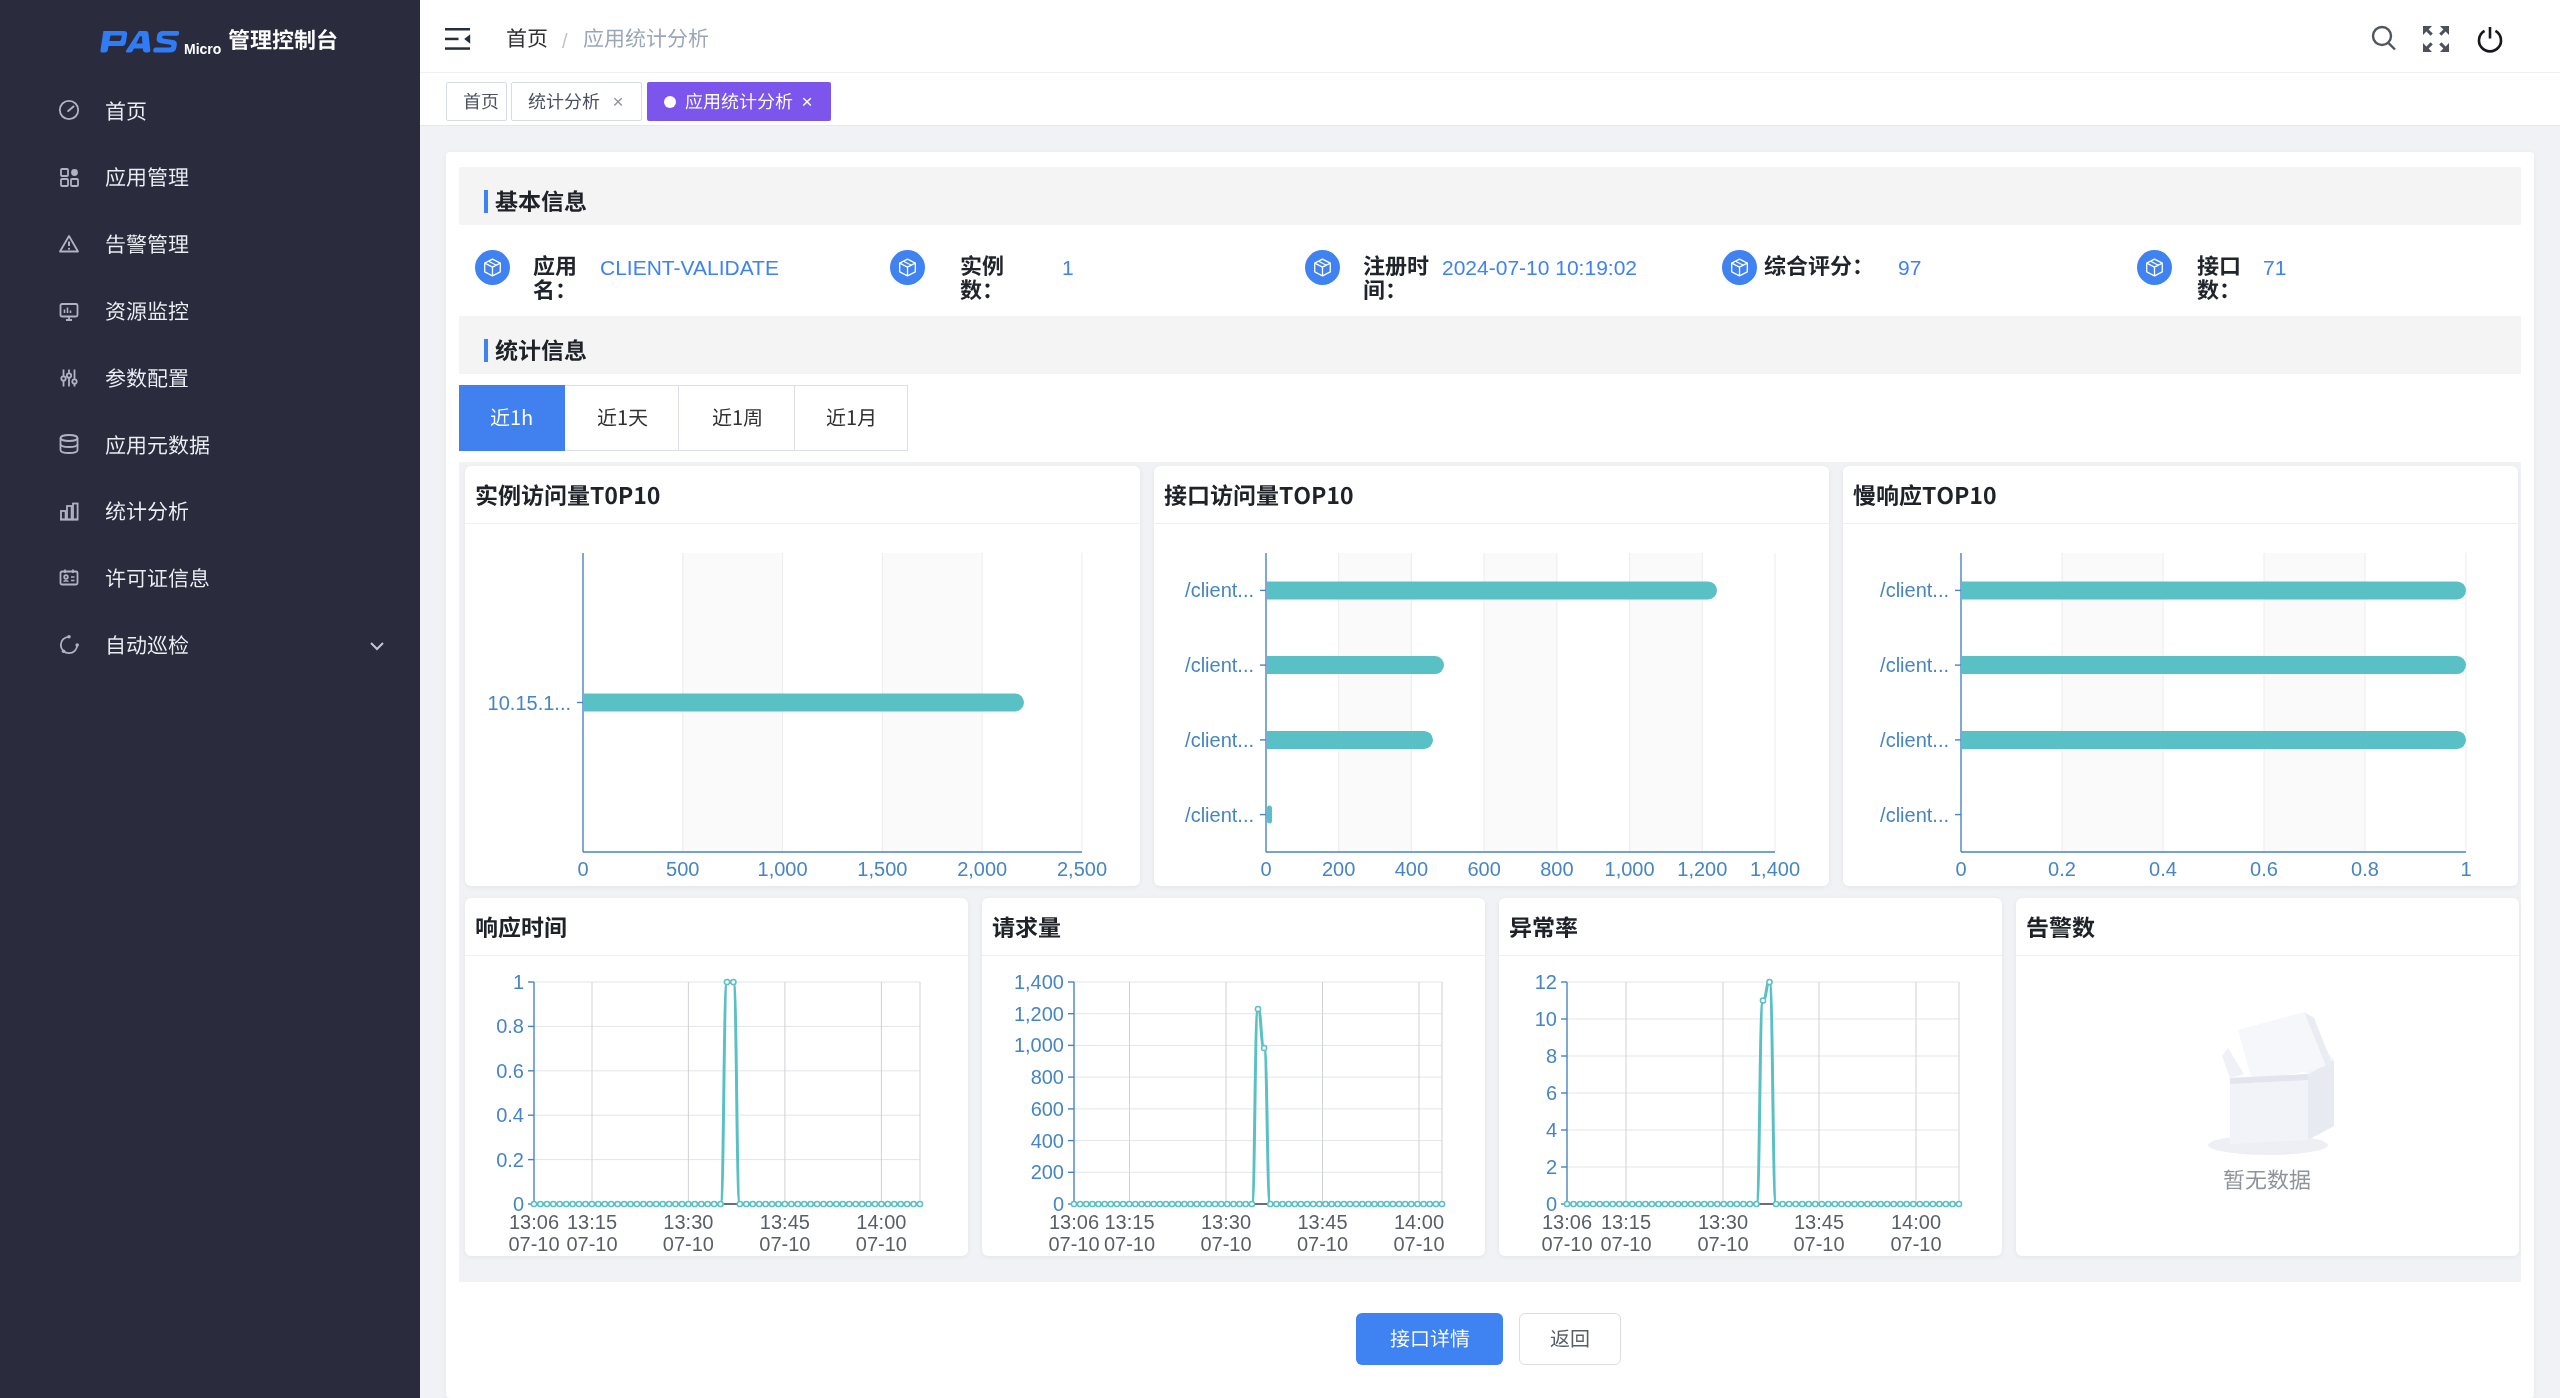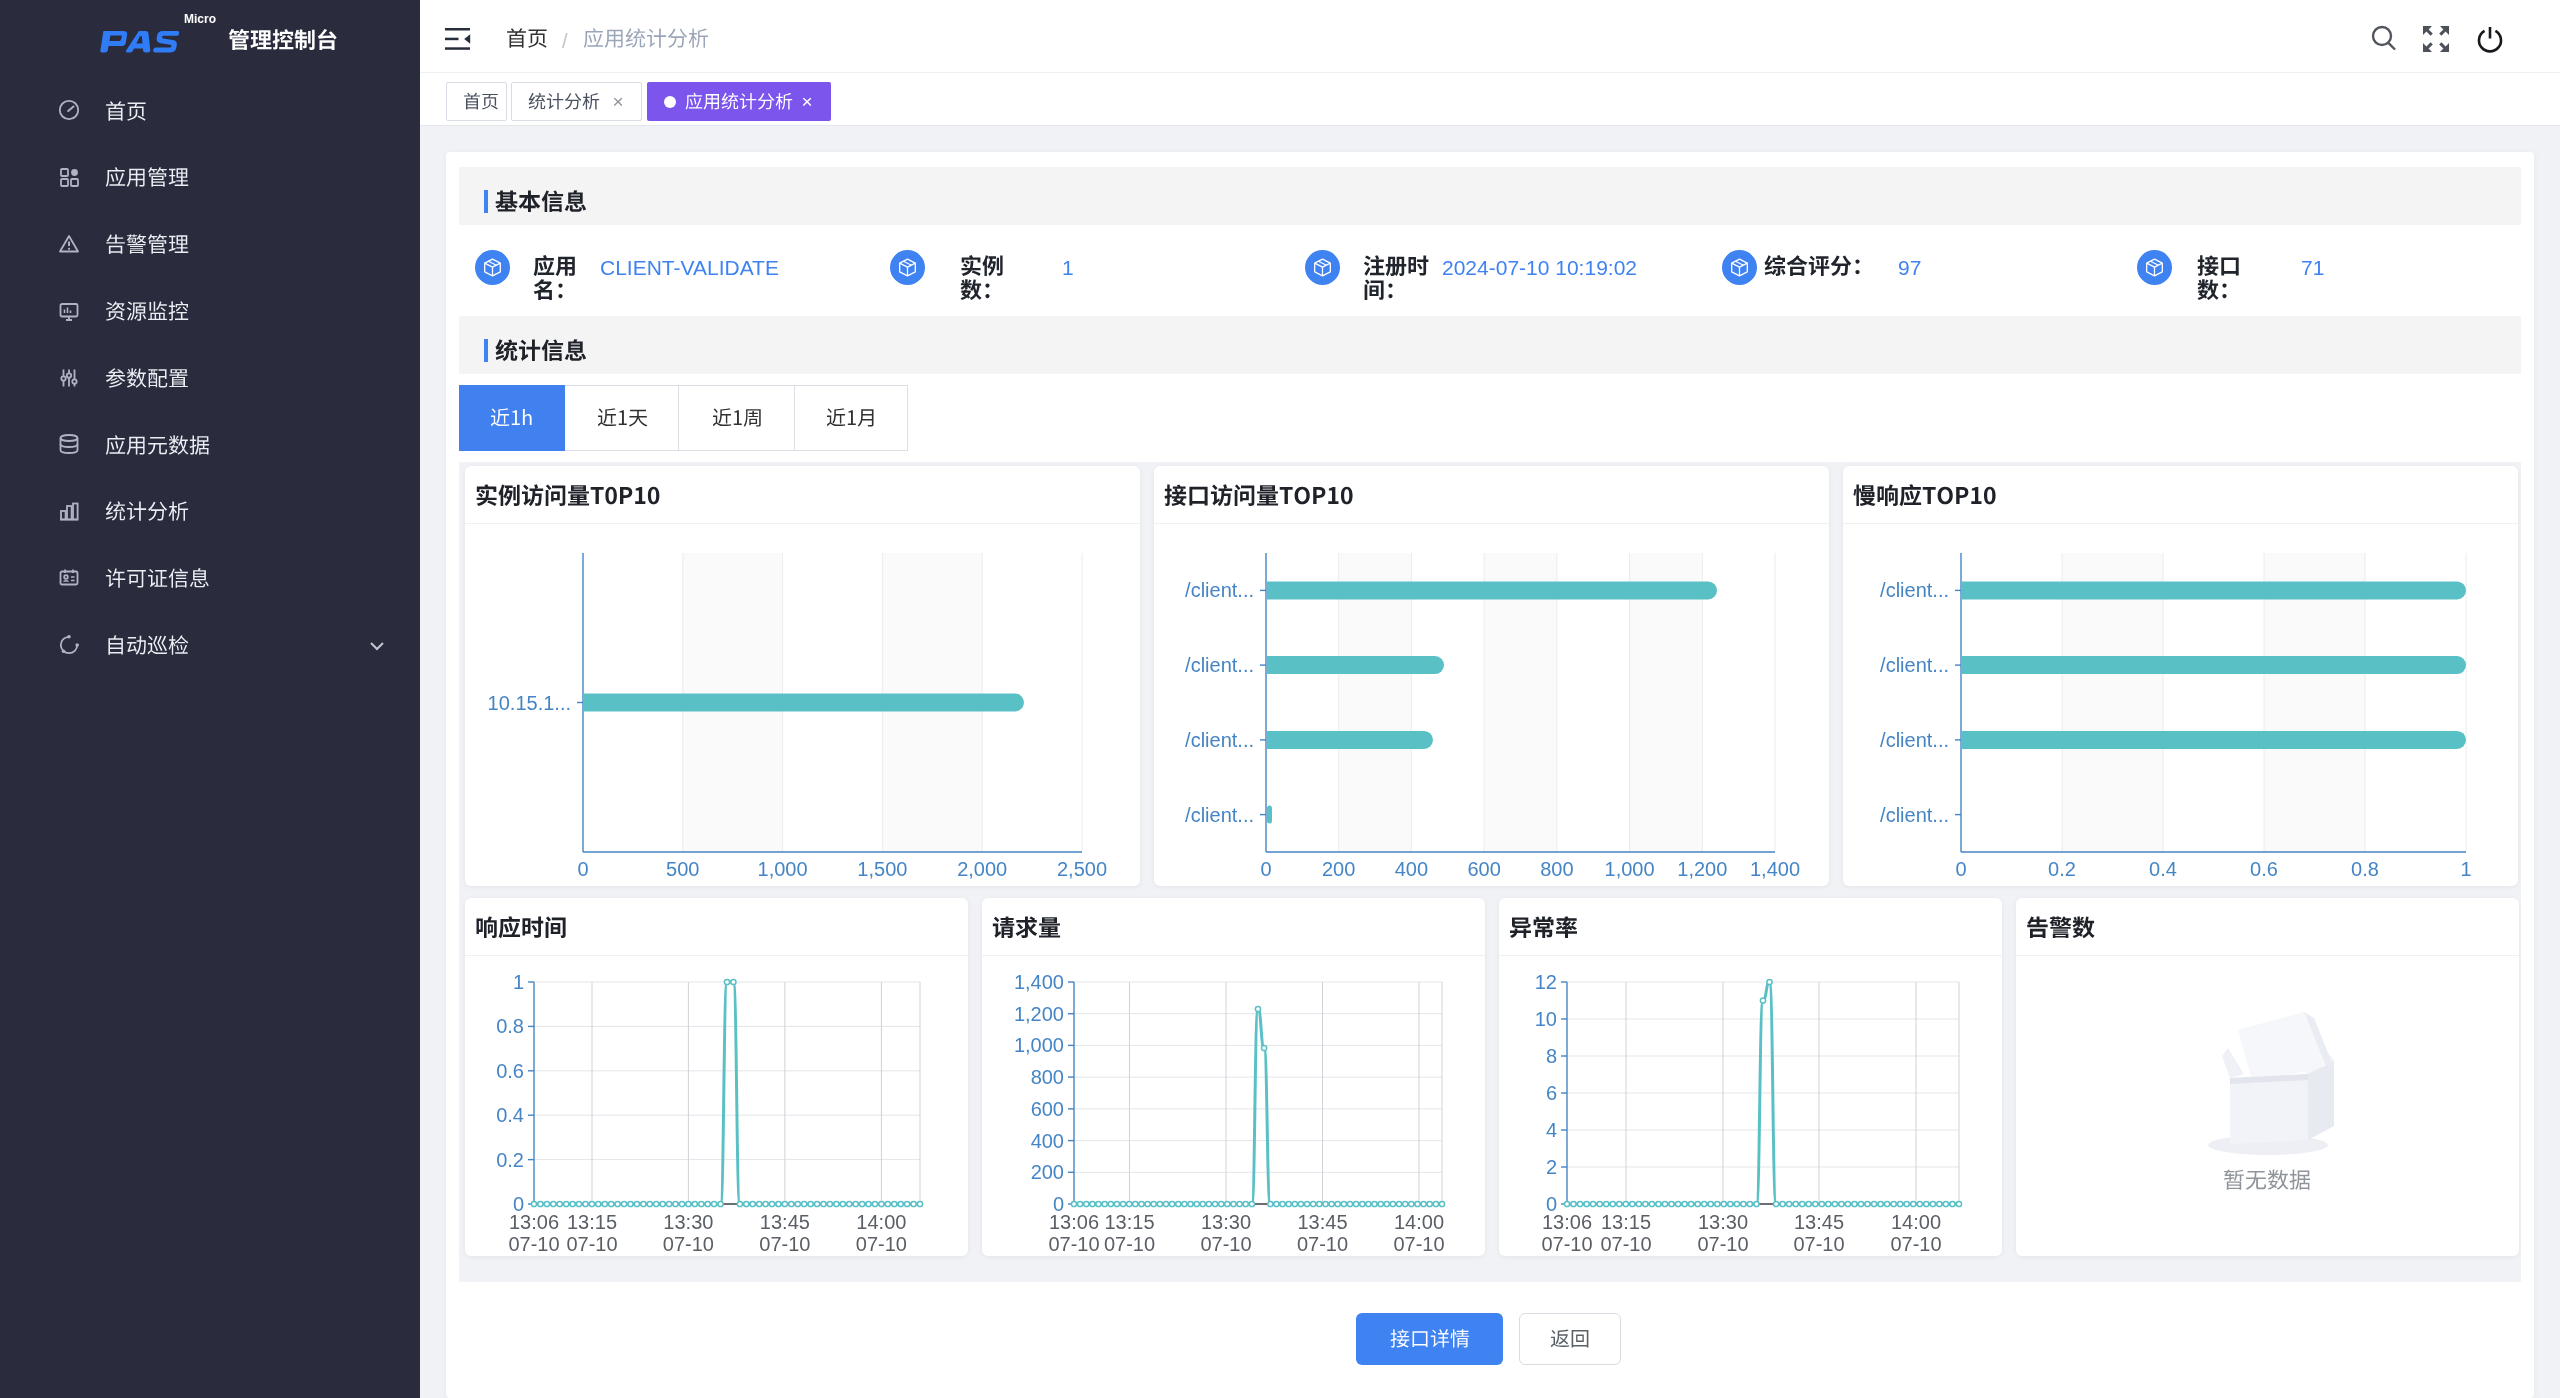"Micro" div { font-size: 12px -> 14px; top: 13px -> 42px }
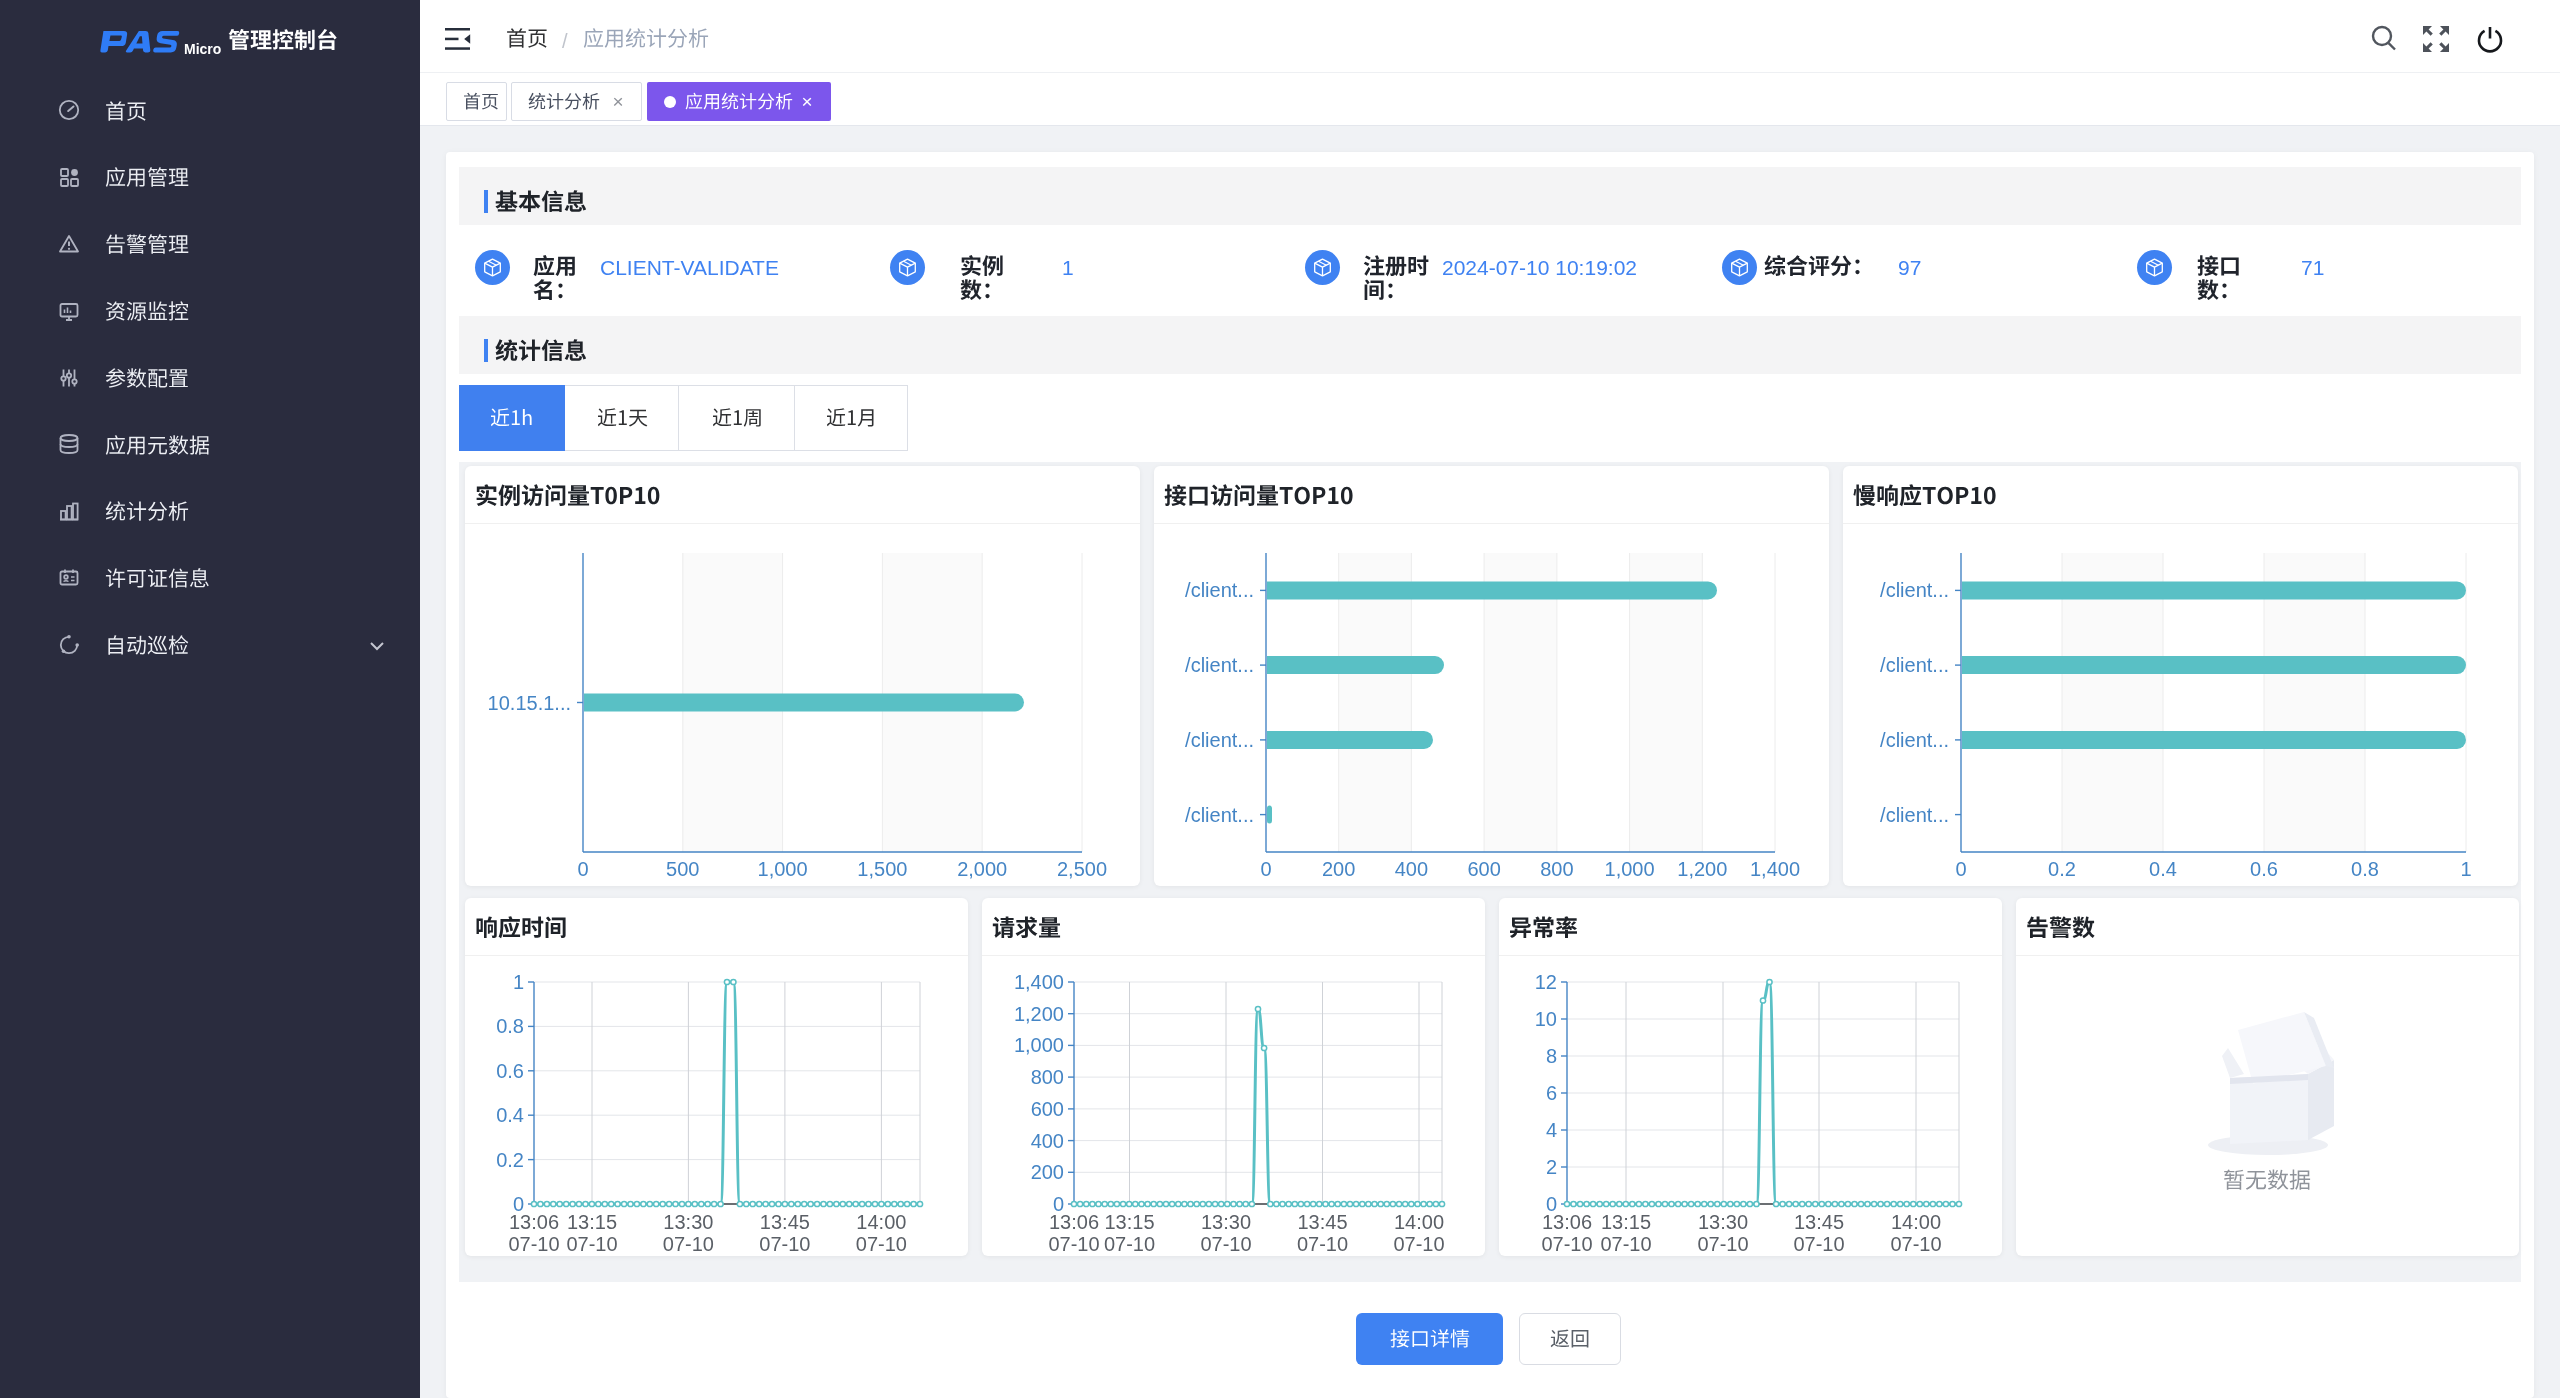"71" div { margin-left: 38px -> none }
